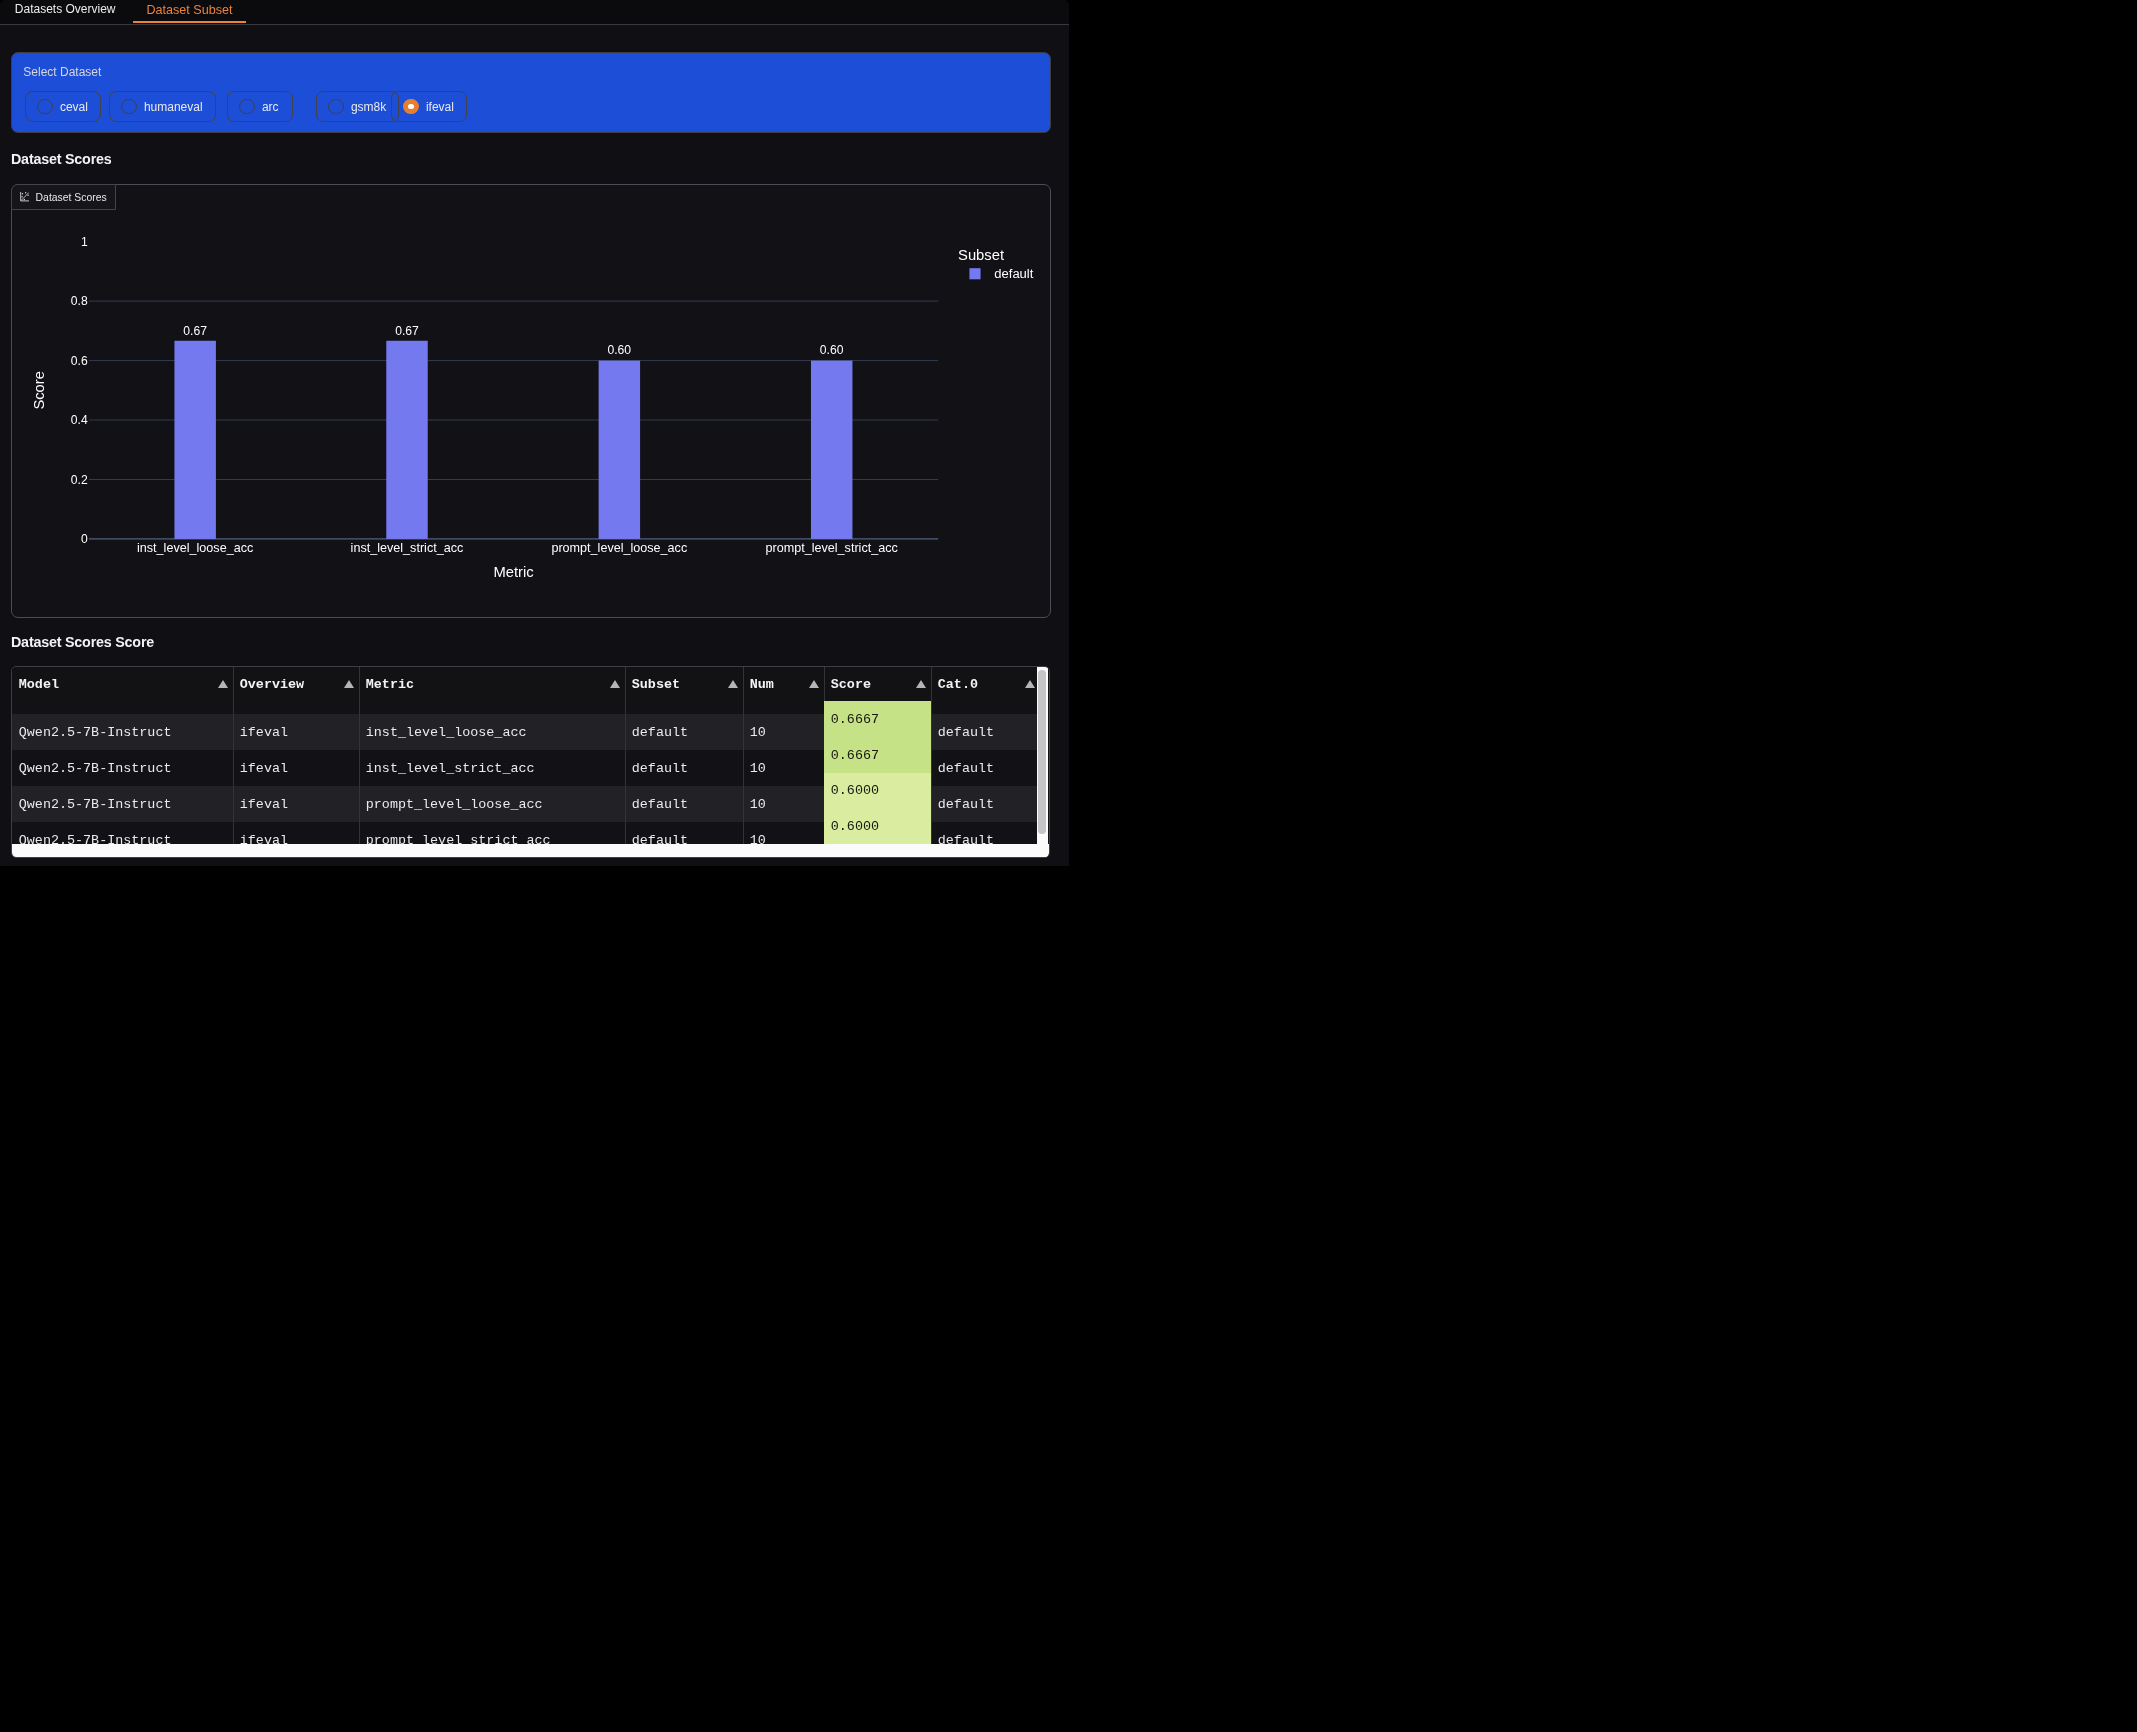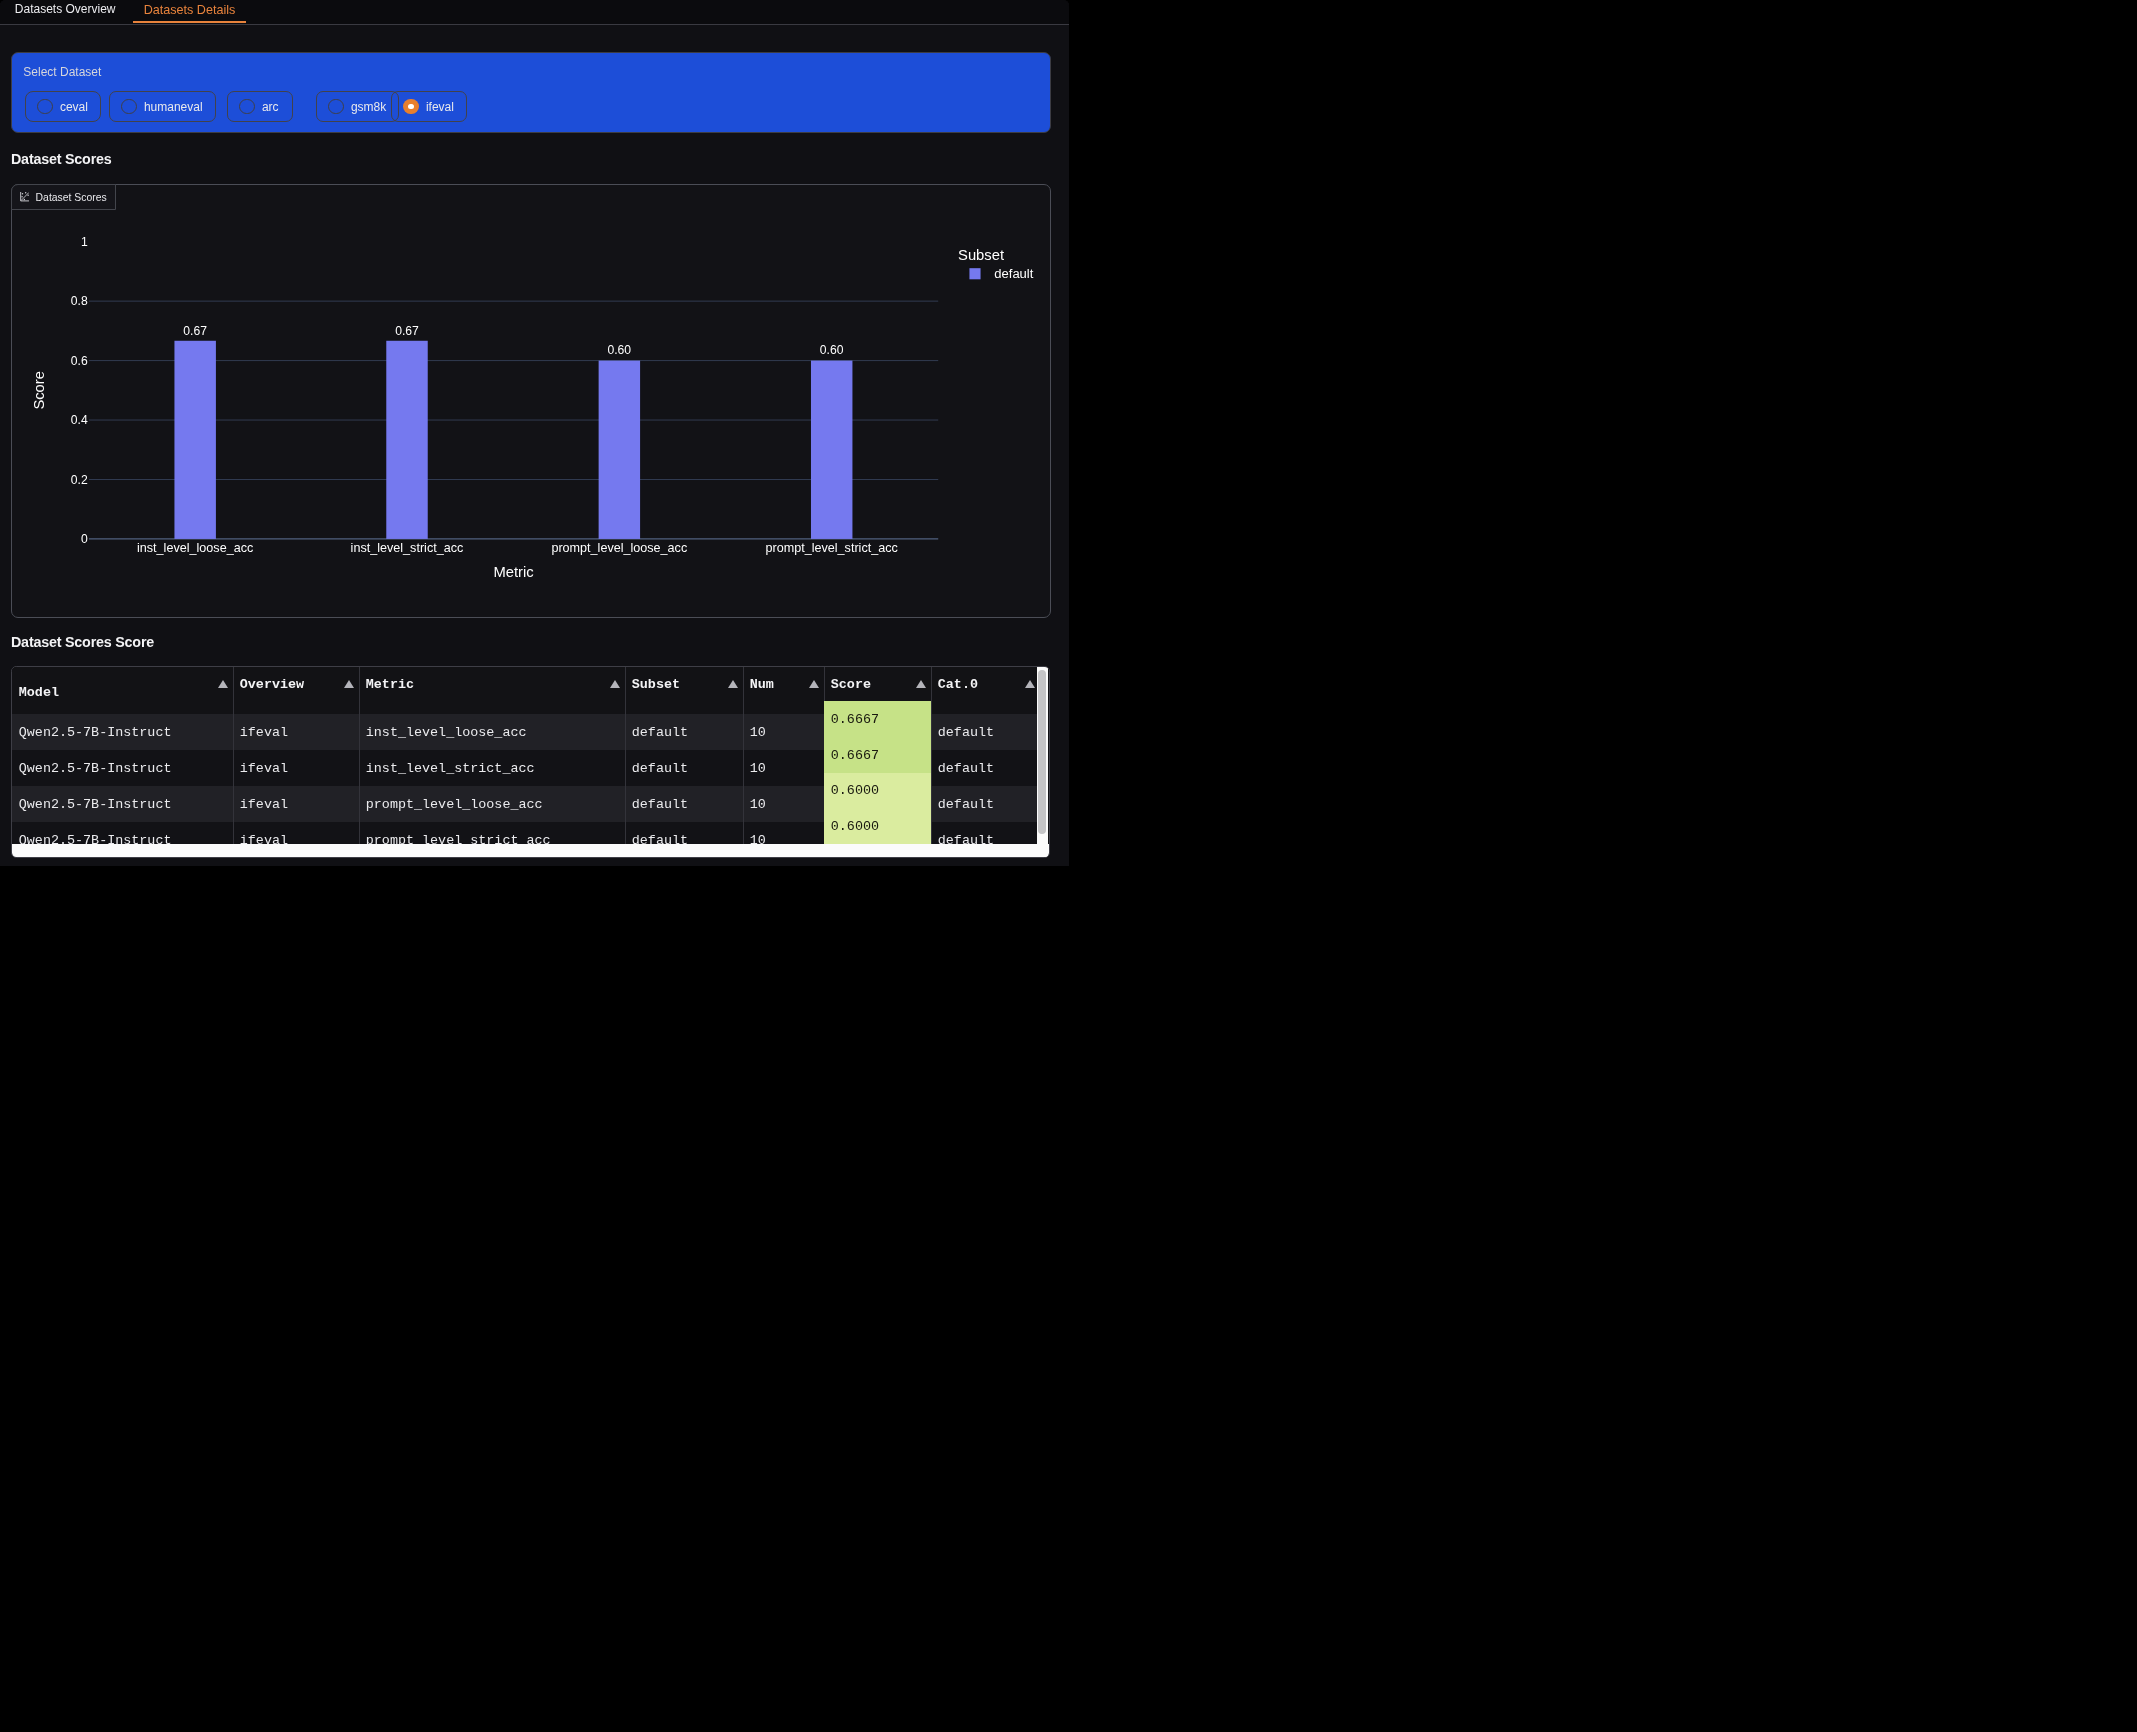"Datasets Details" div.tab2 { text: Datasets Details -> Dataset Subset }
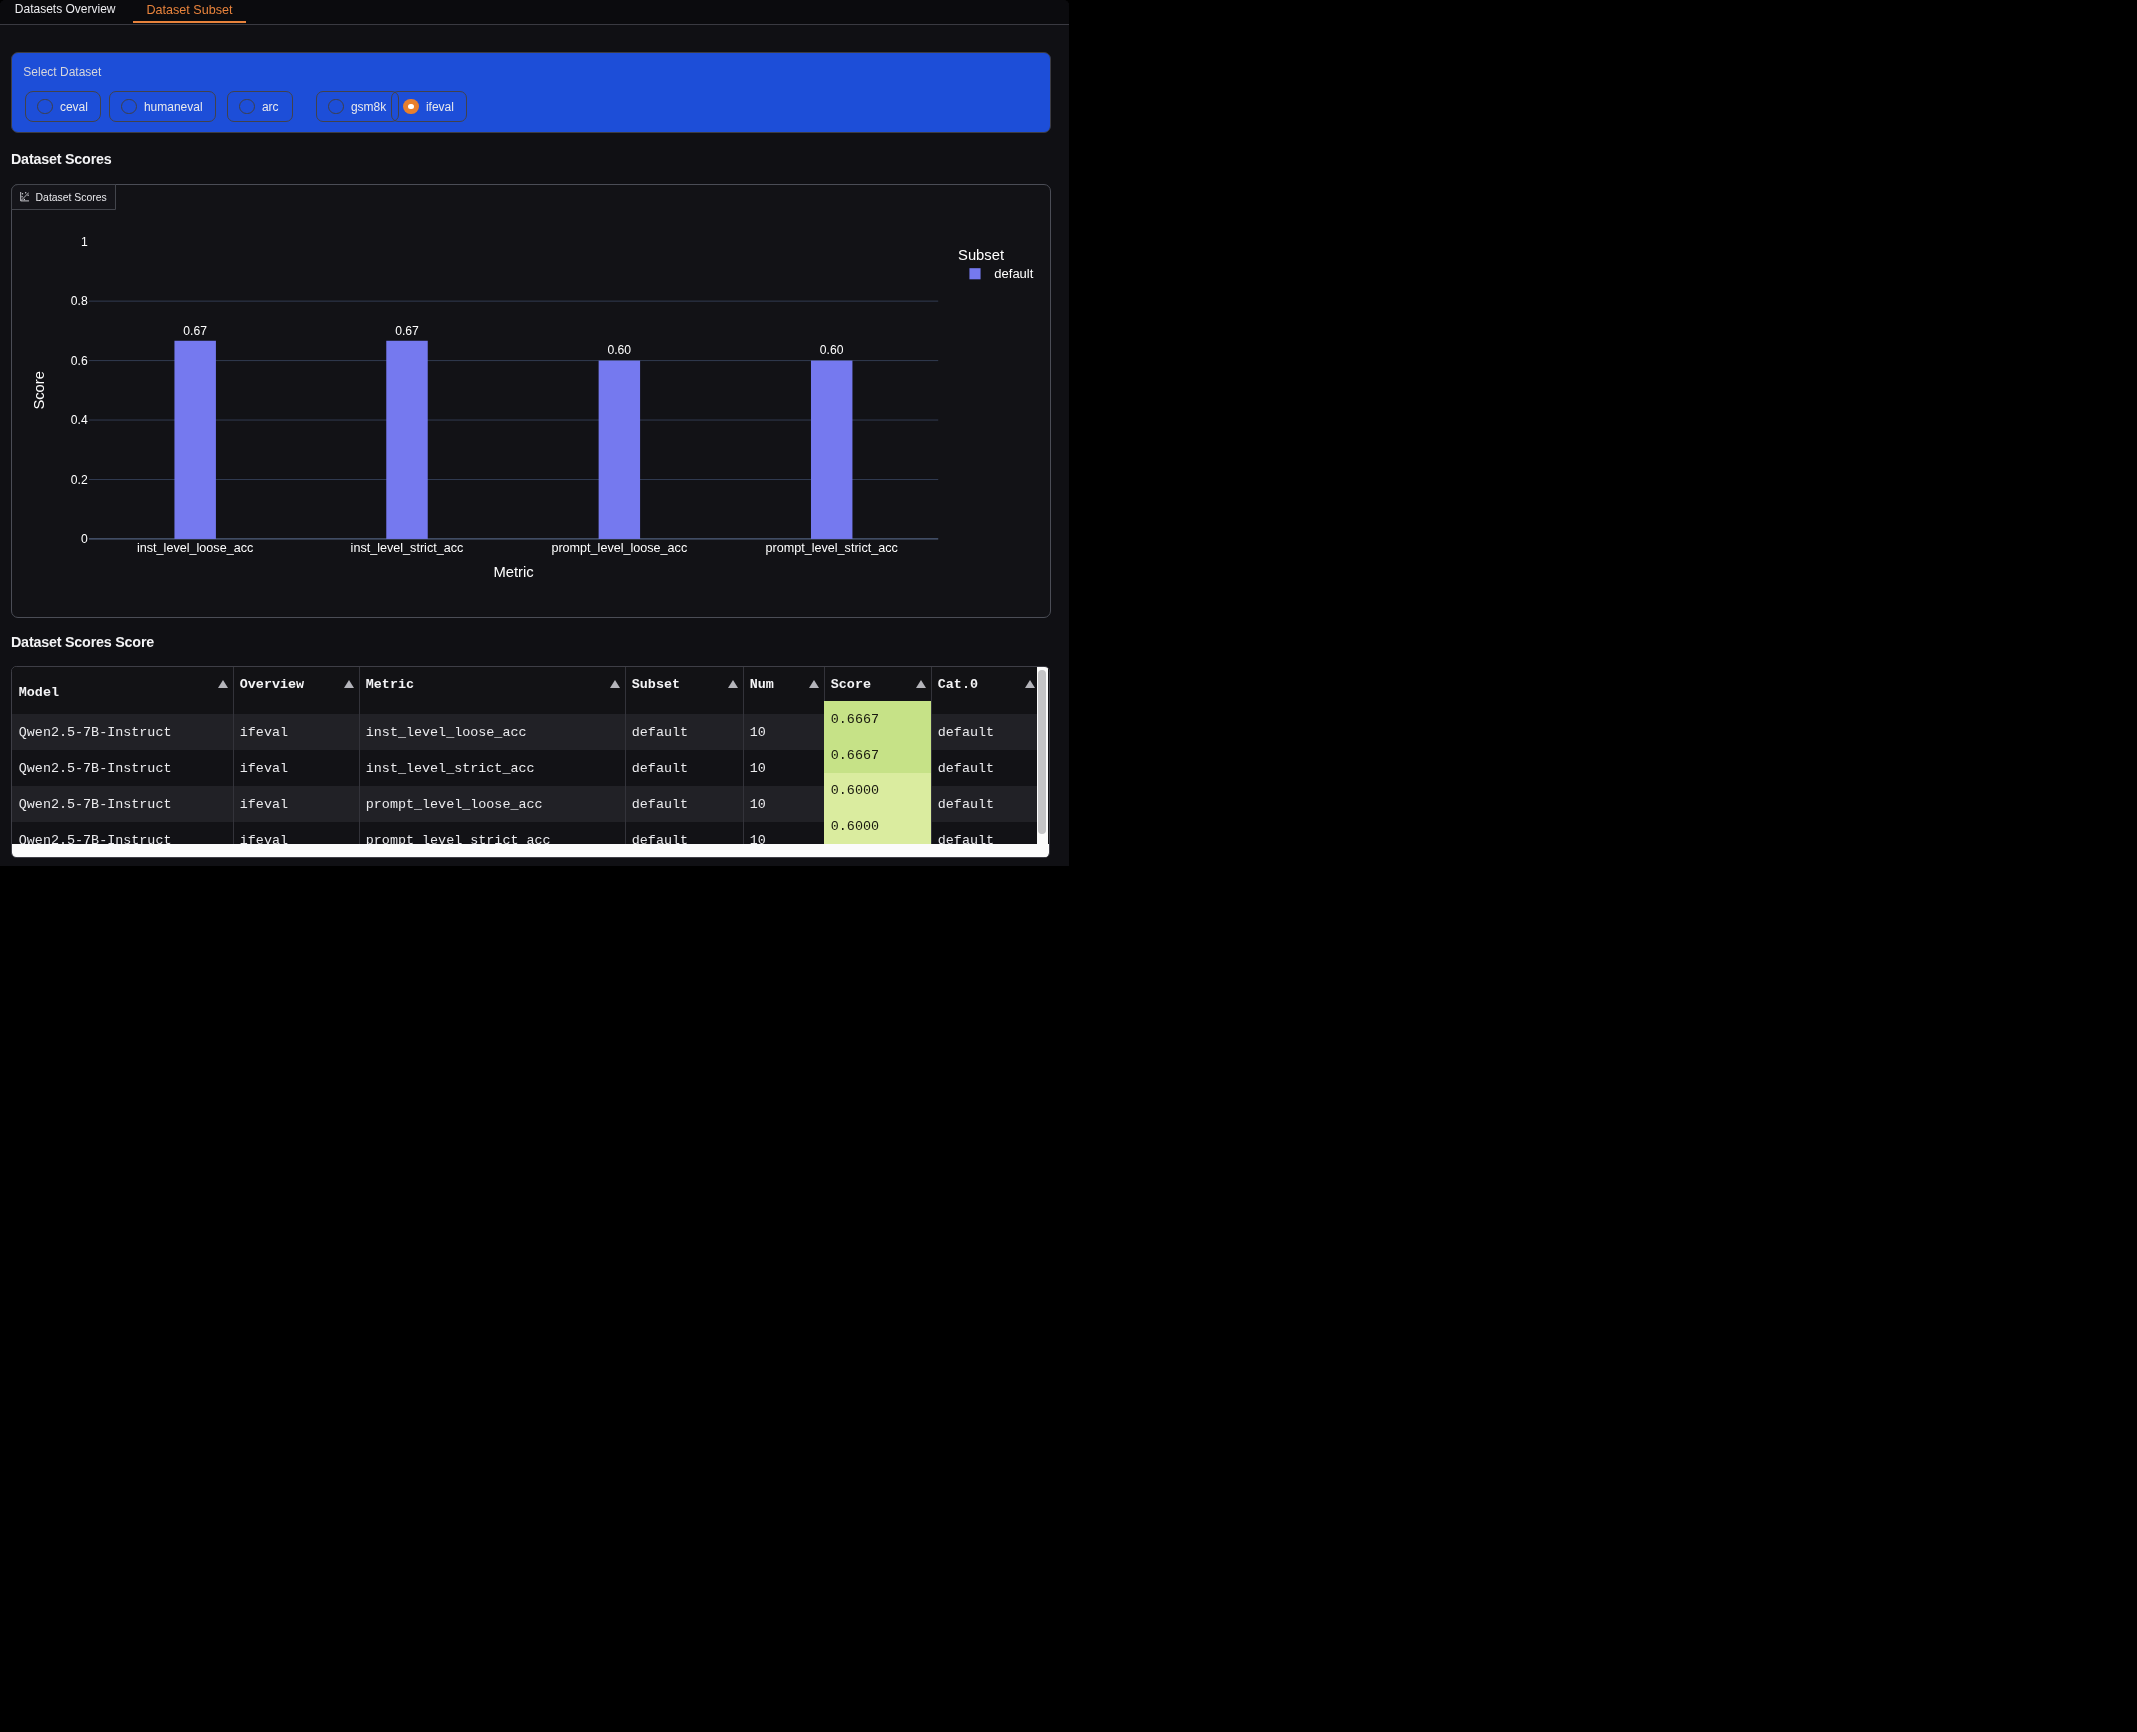"Model" div.hcell { margin-top: 8px -> none }
